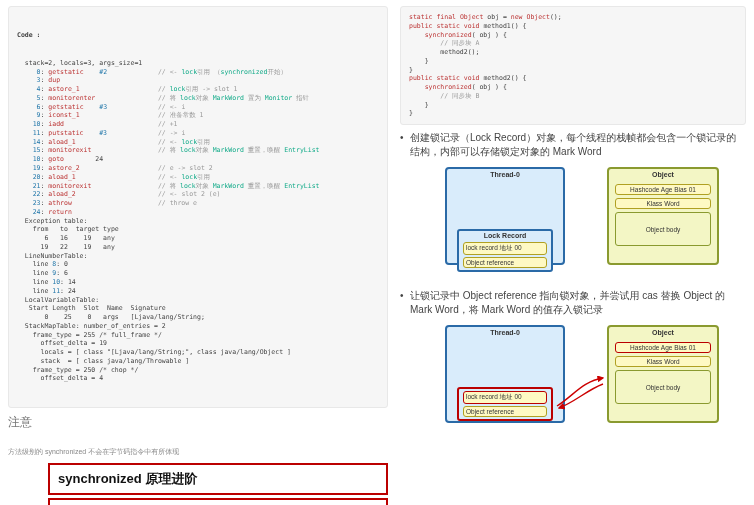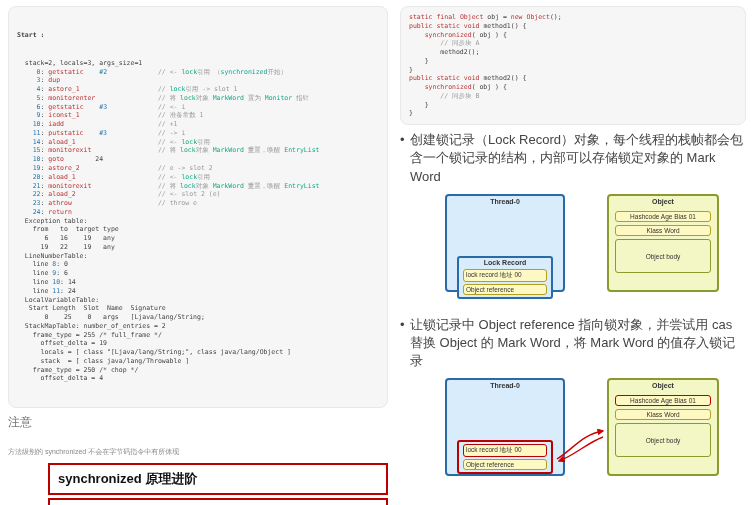"static final Object obj =" .codeblock { border-radius: 8px -> 3px }
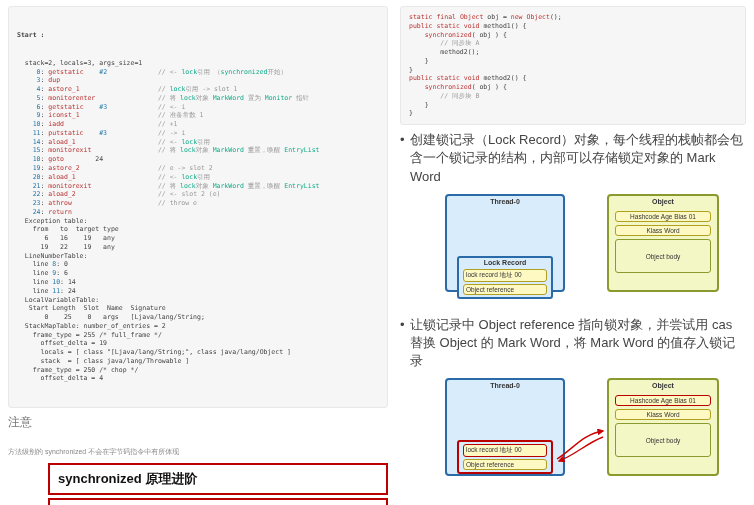"Start :" div.code-hdr { text: Start -> Code }
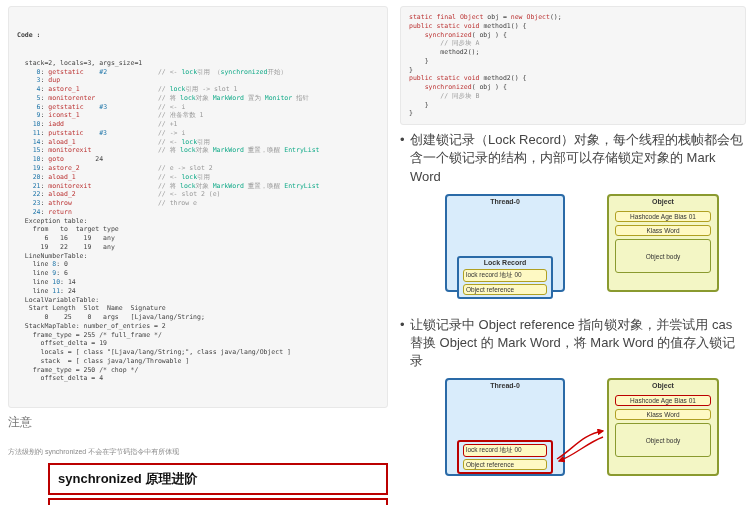"创建锁记录（Lock" .bullet { font-size: 13px -> 10px }
